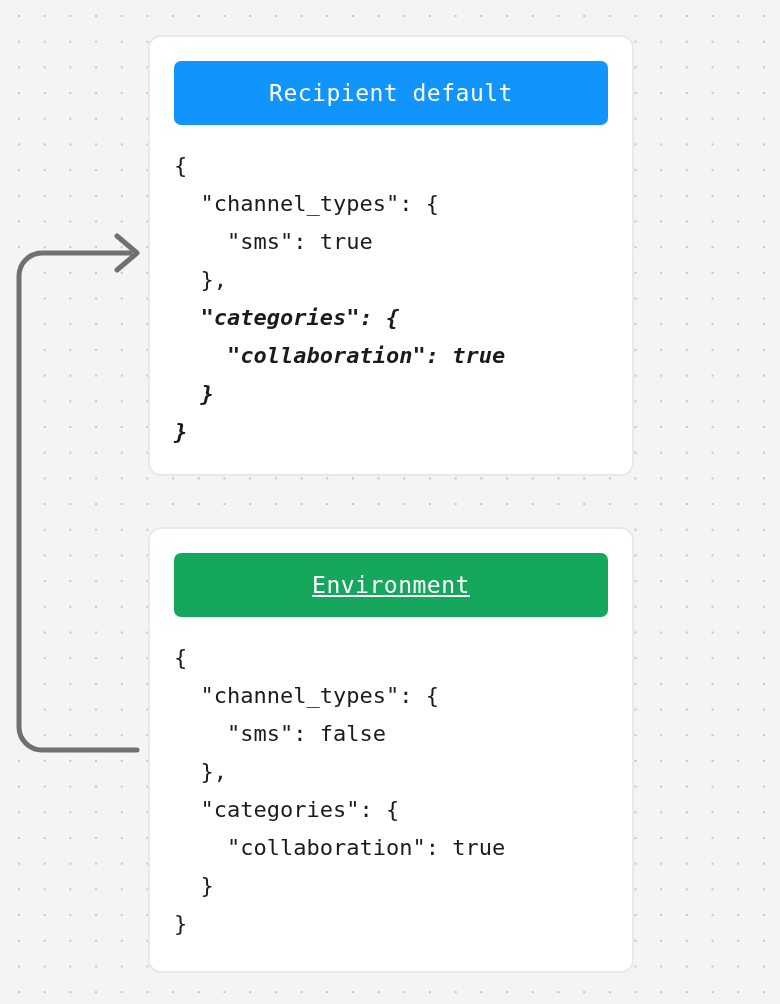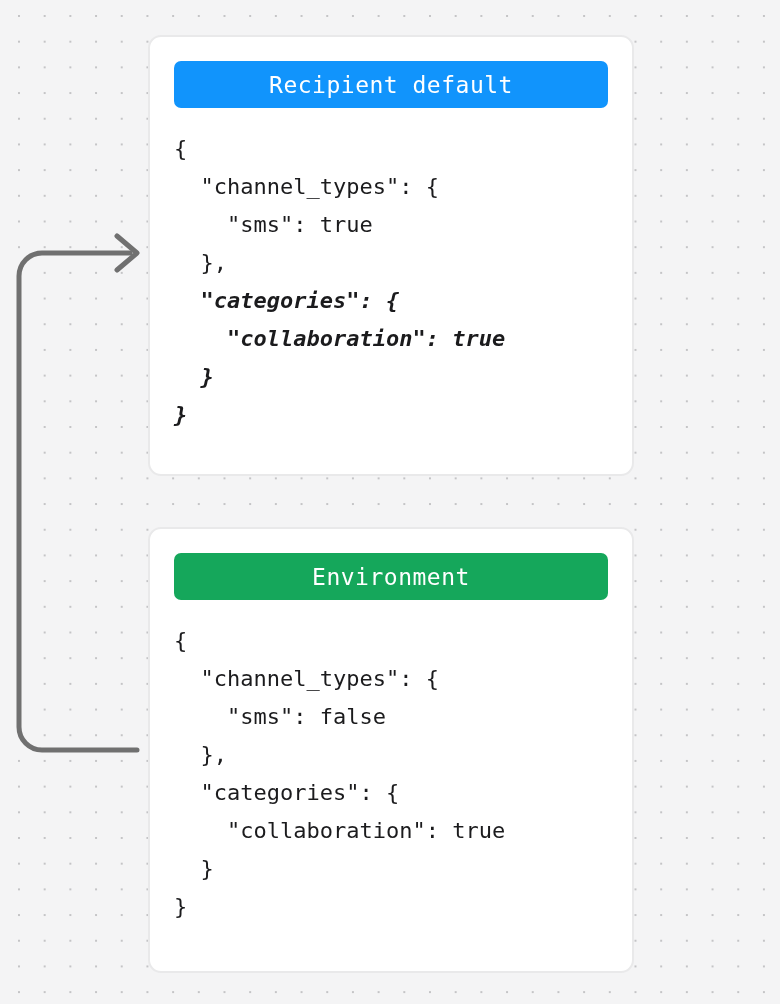"Recipient default" .card-header { height: 47px -> 64px }
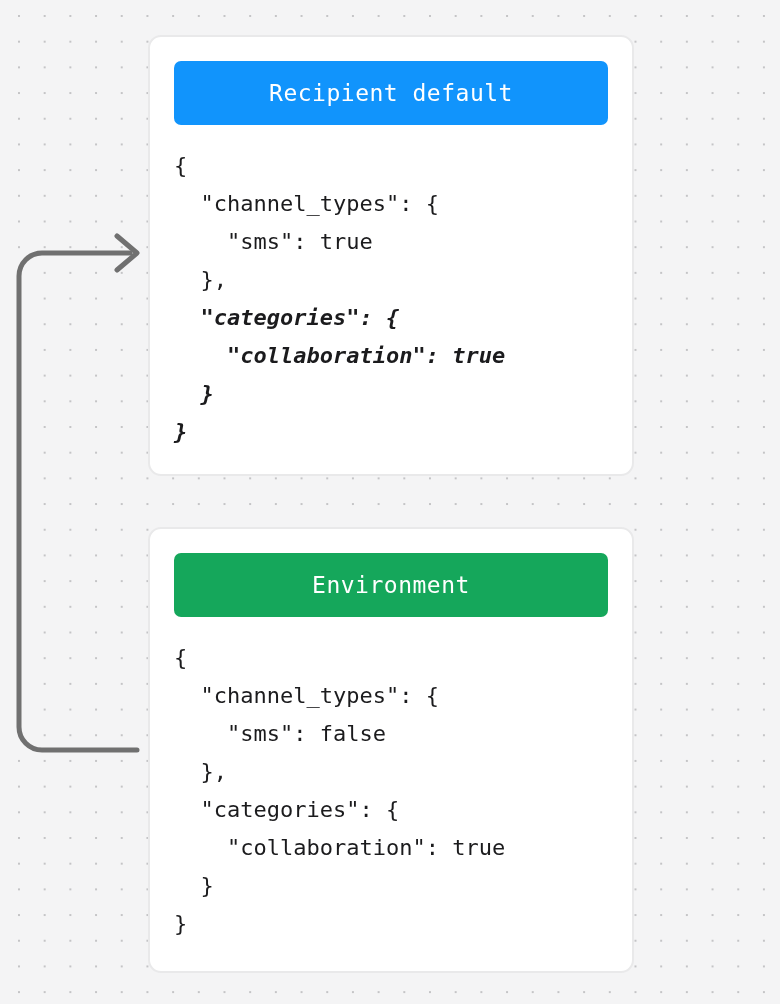"Environment" div.card-header { text-decoration: none -> underline }
